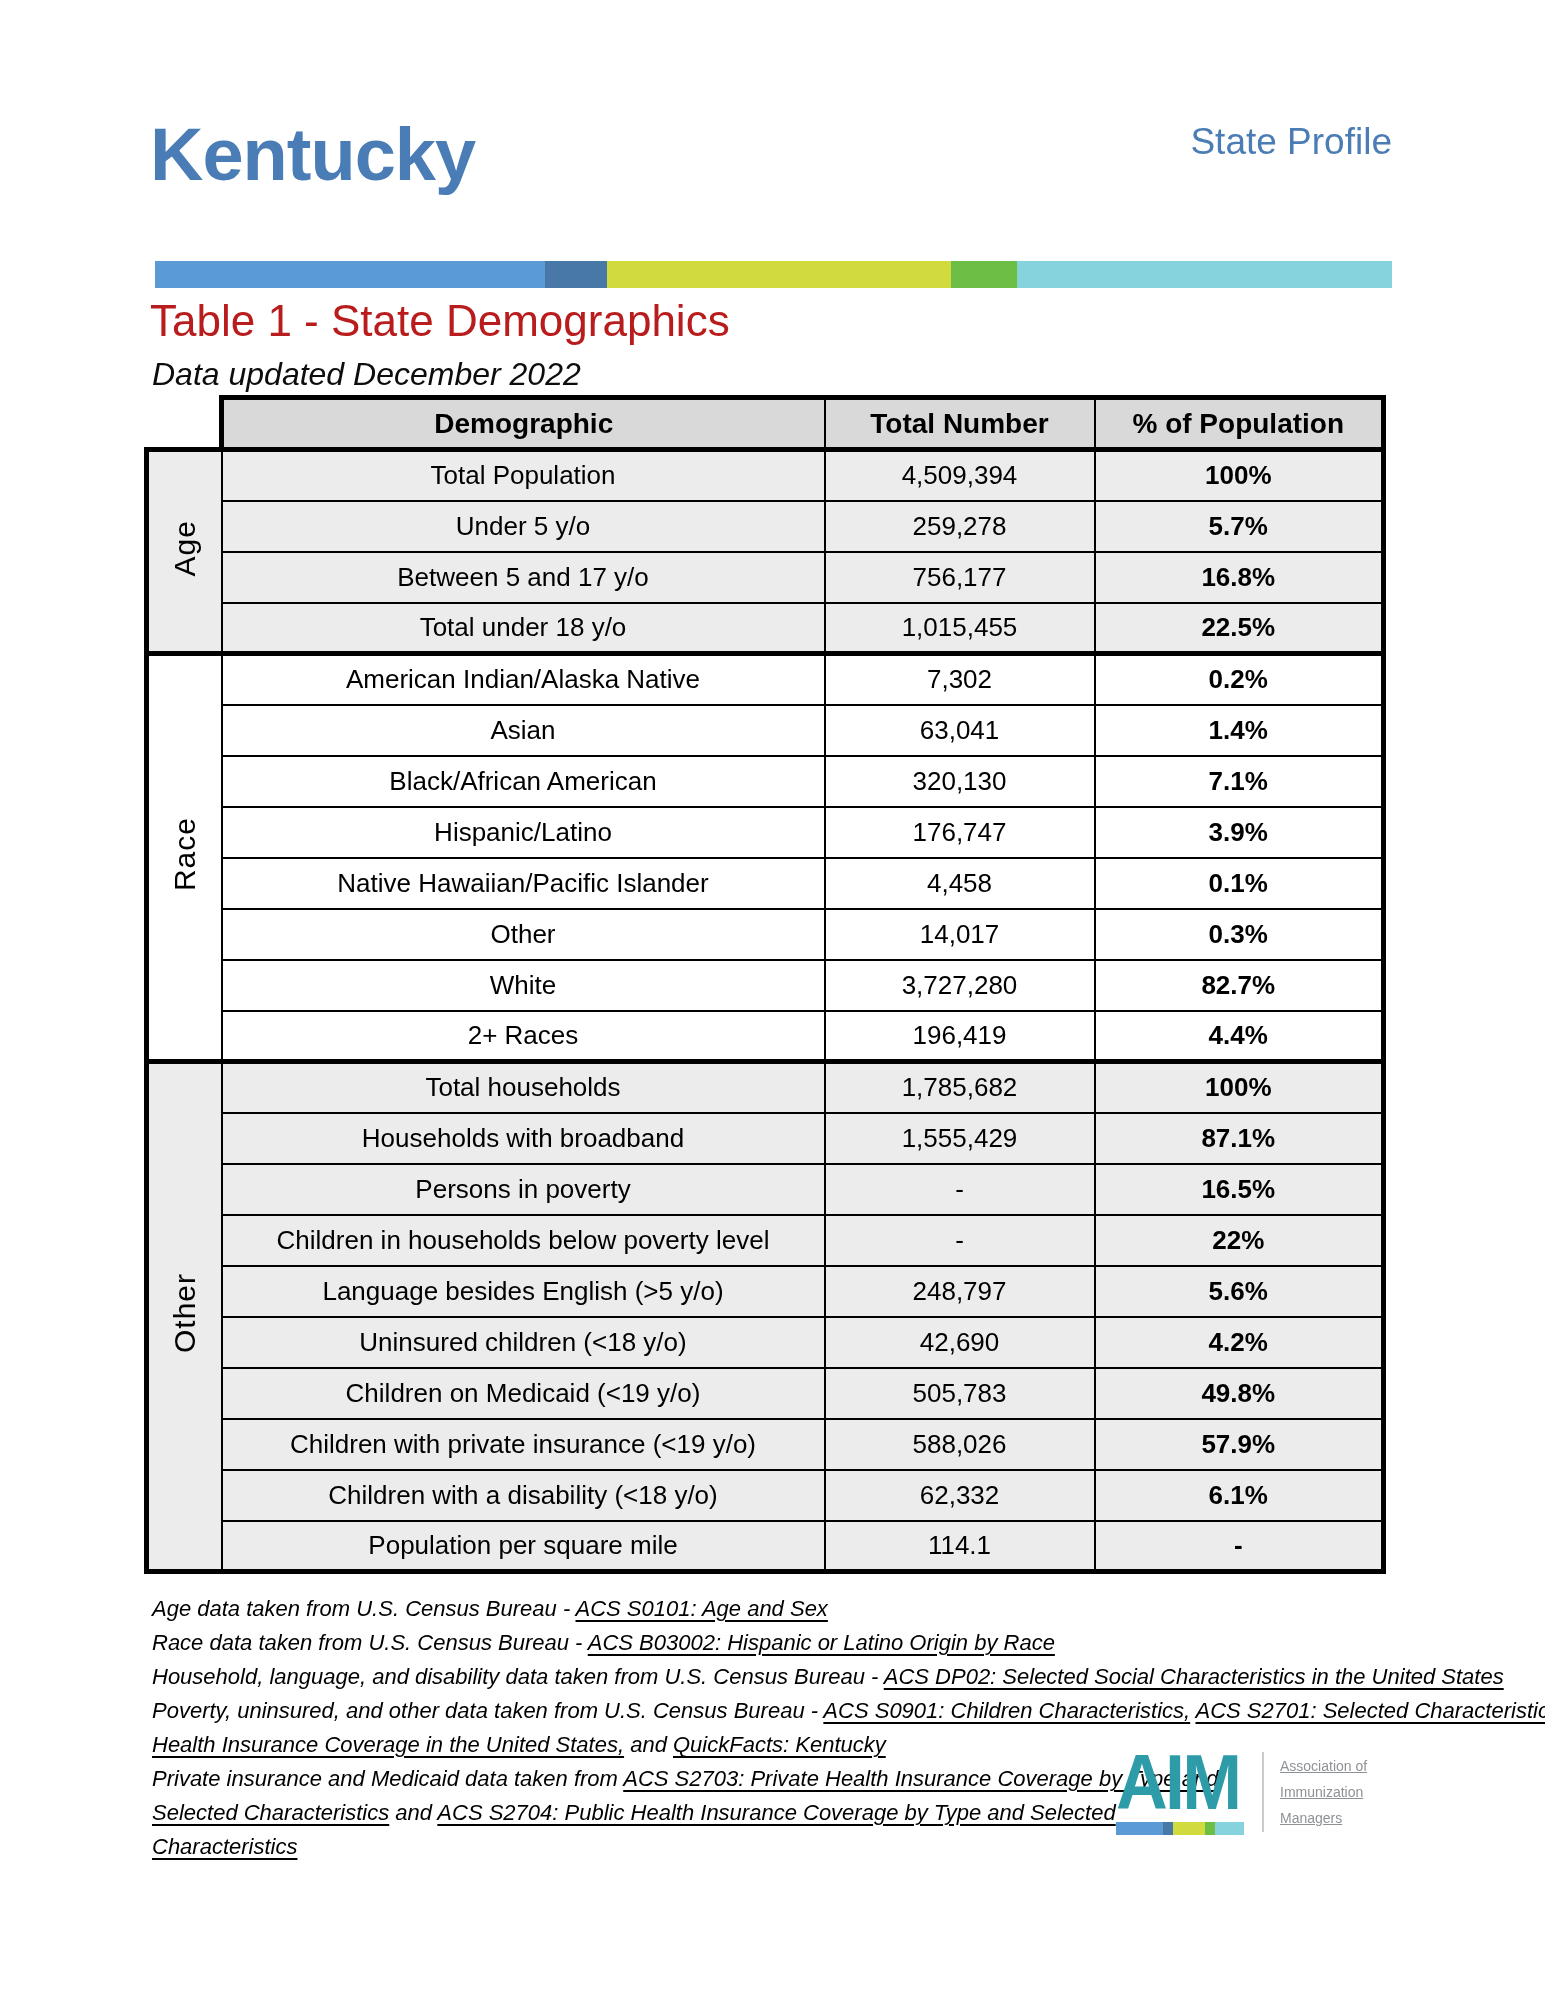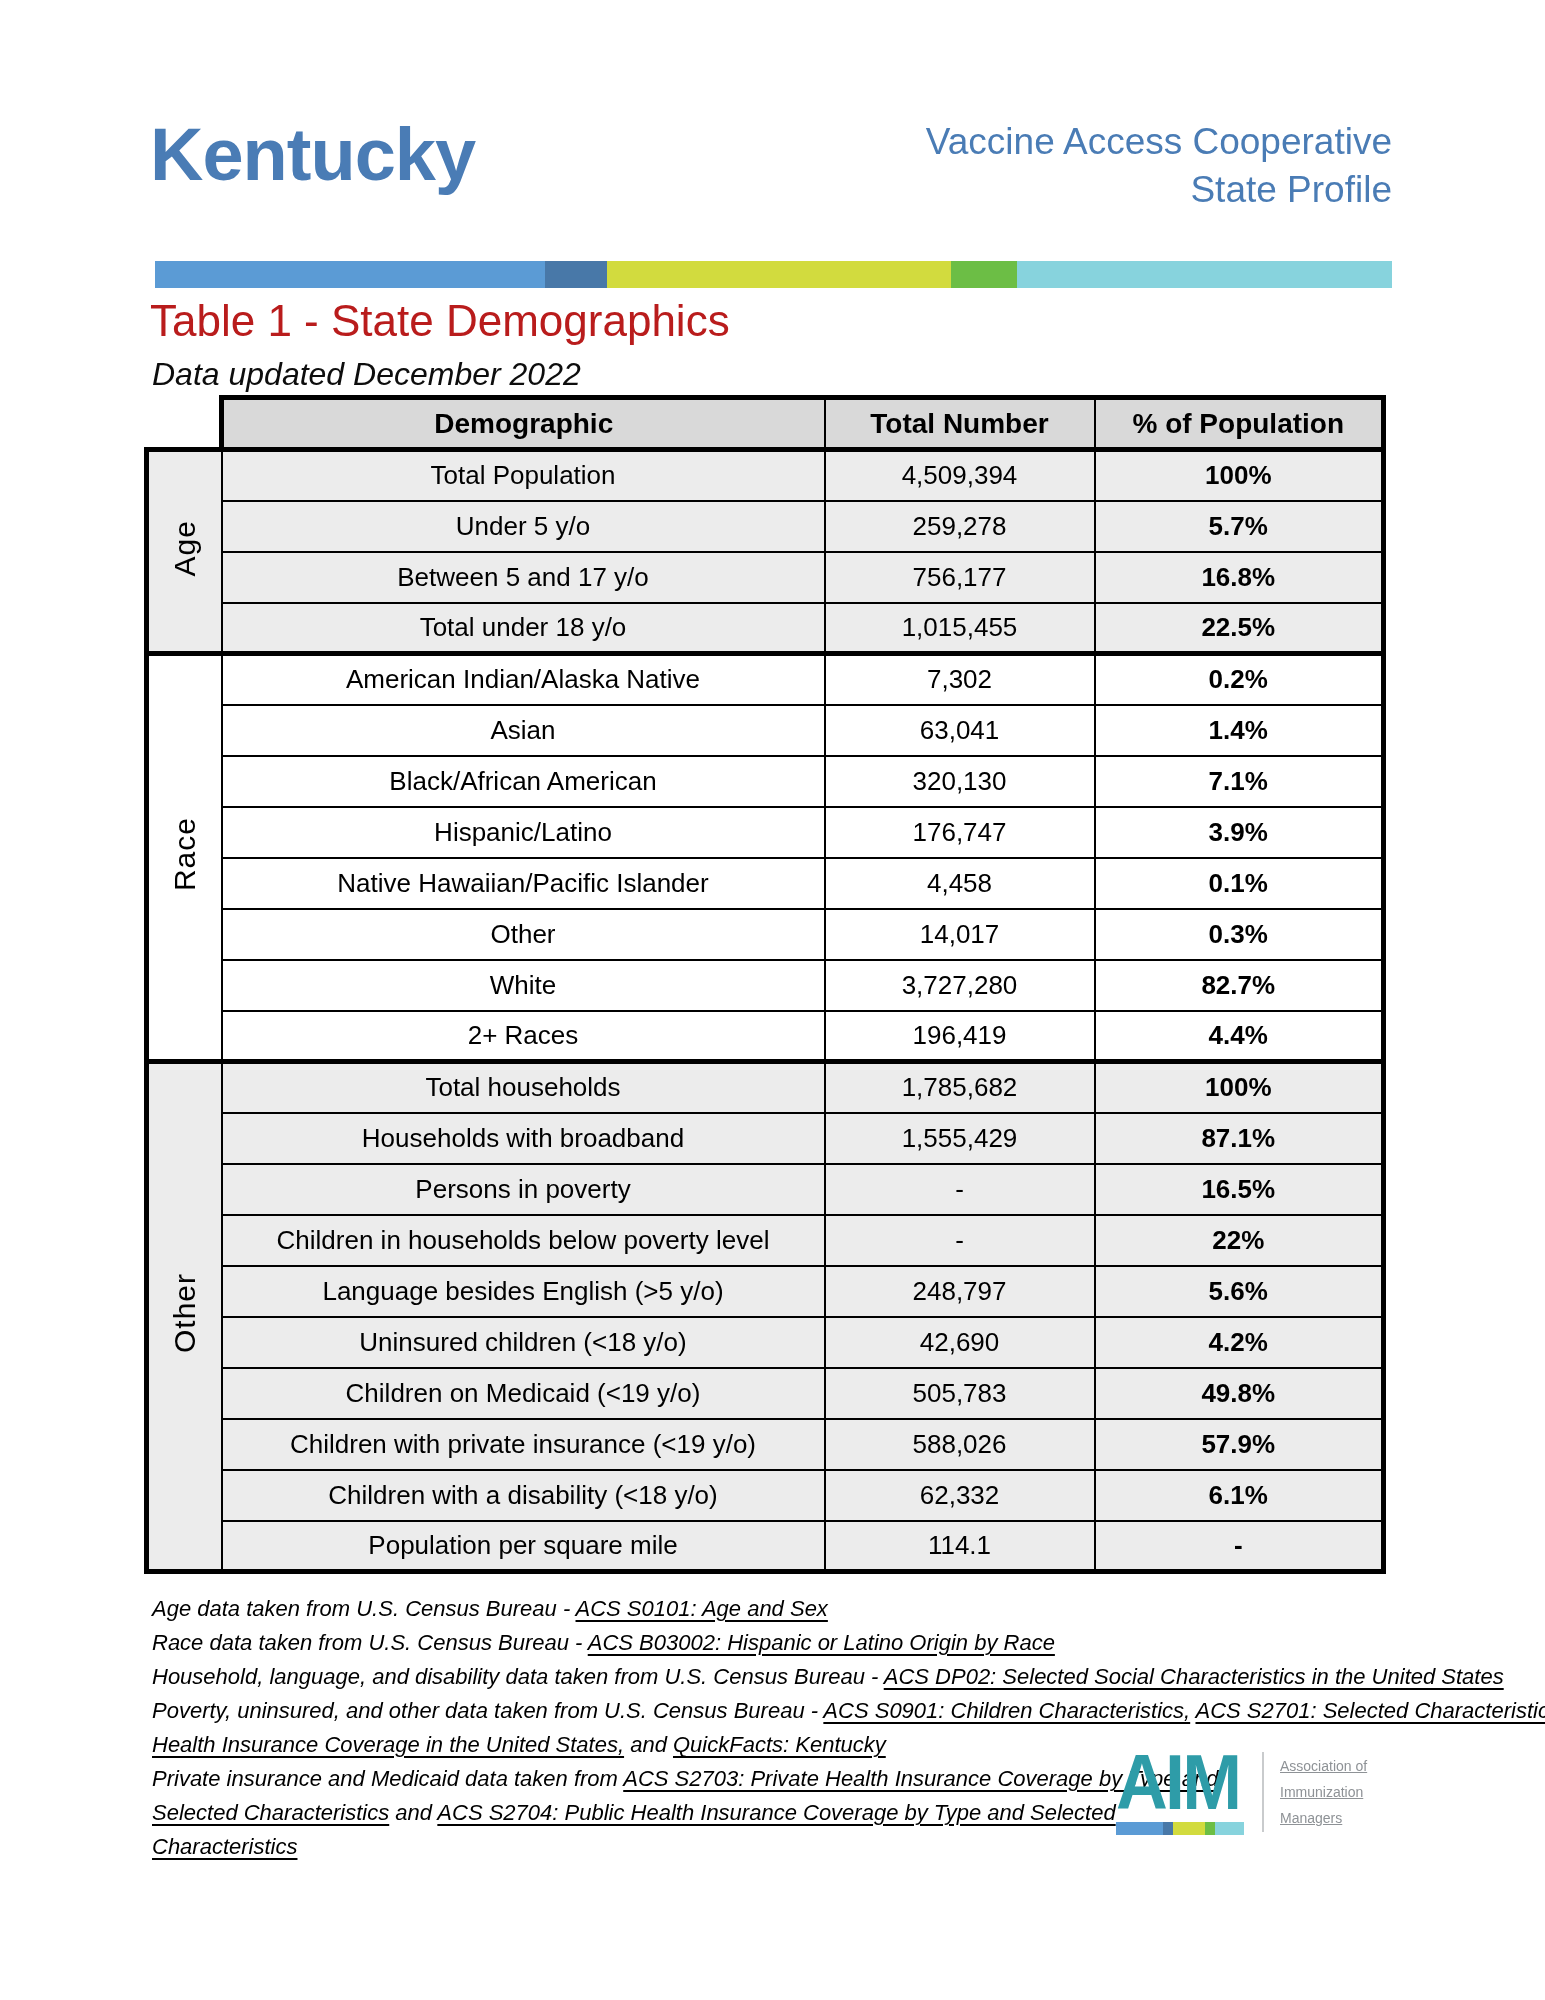"Vaccine Access Cooperative" div { html: <div>Vaccine Access Cooperative</div> -> none }
